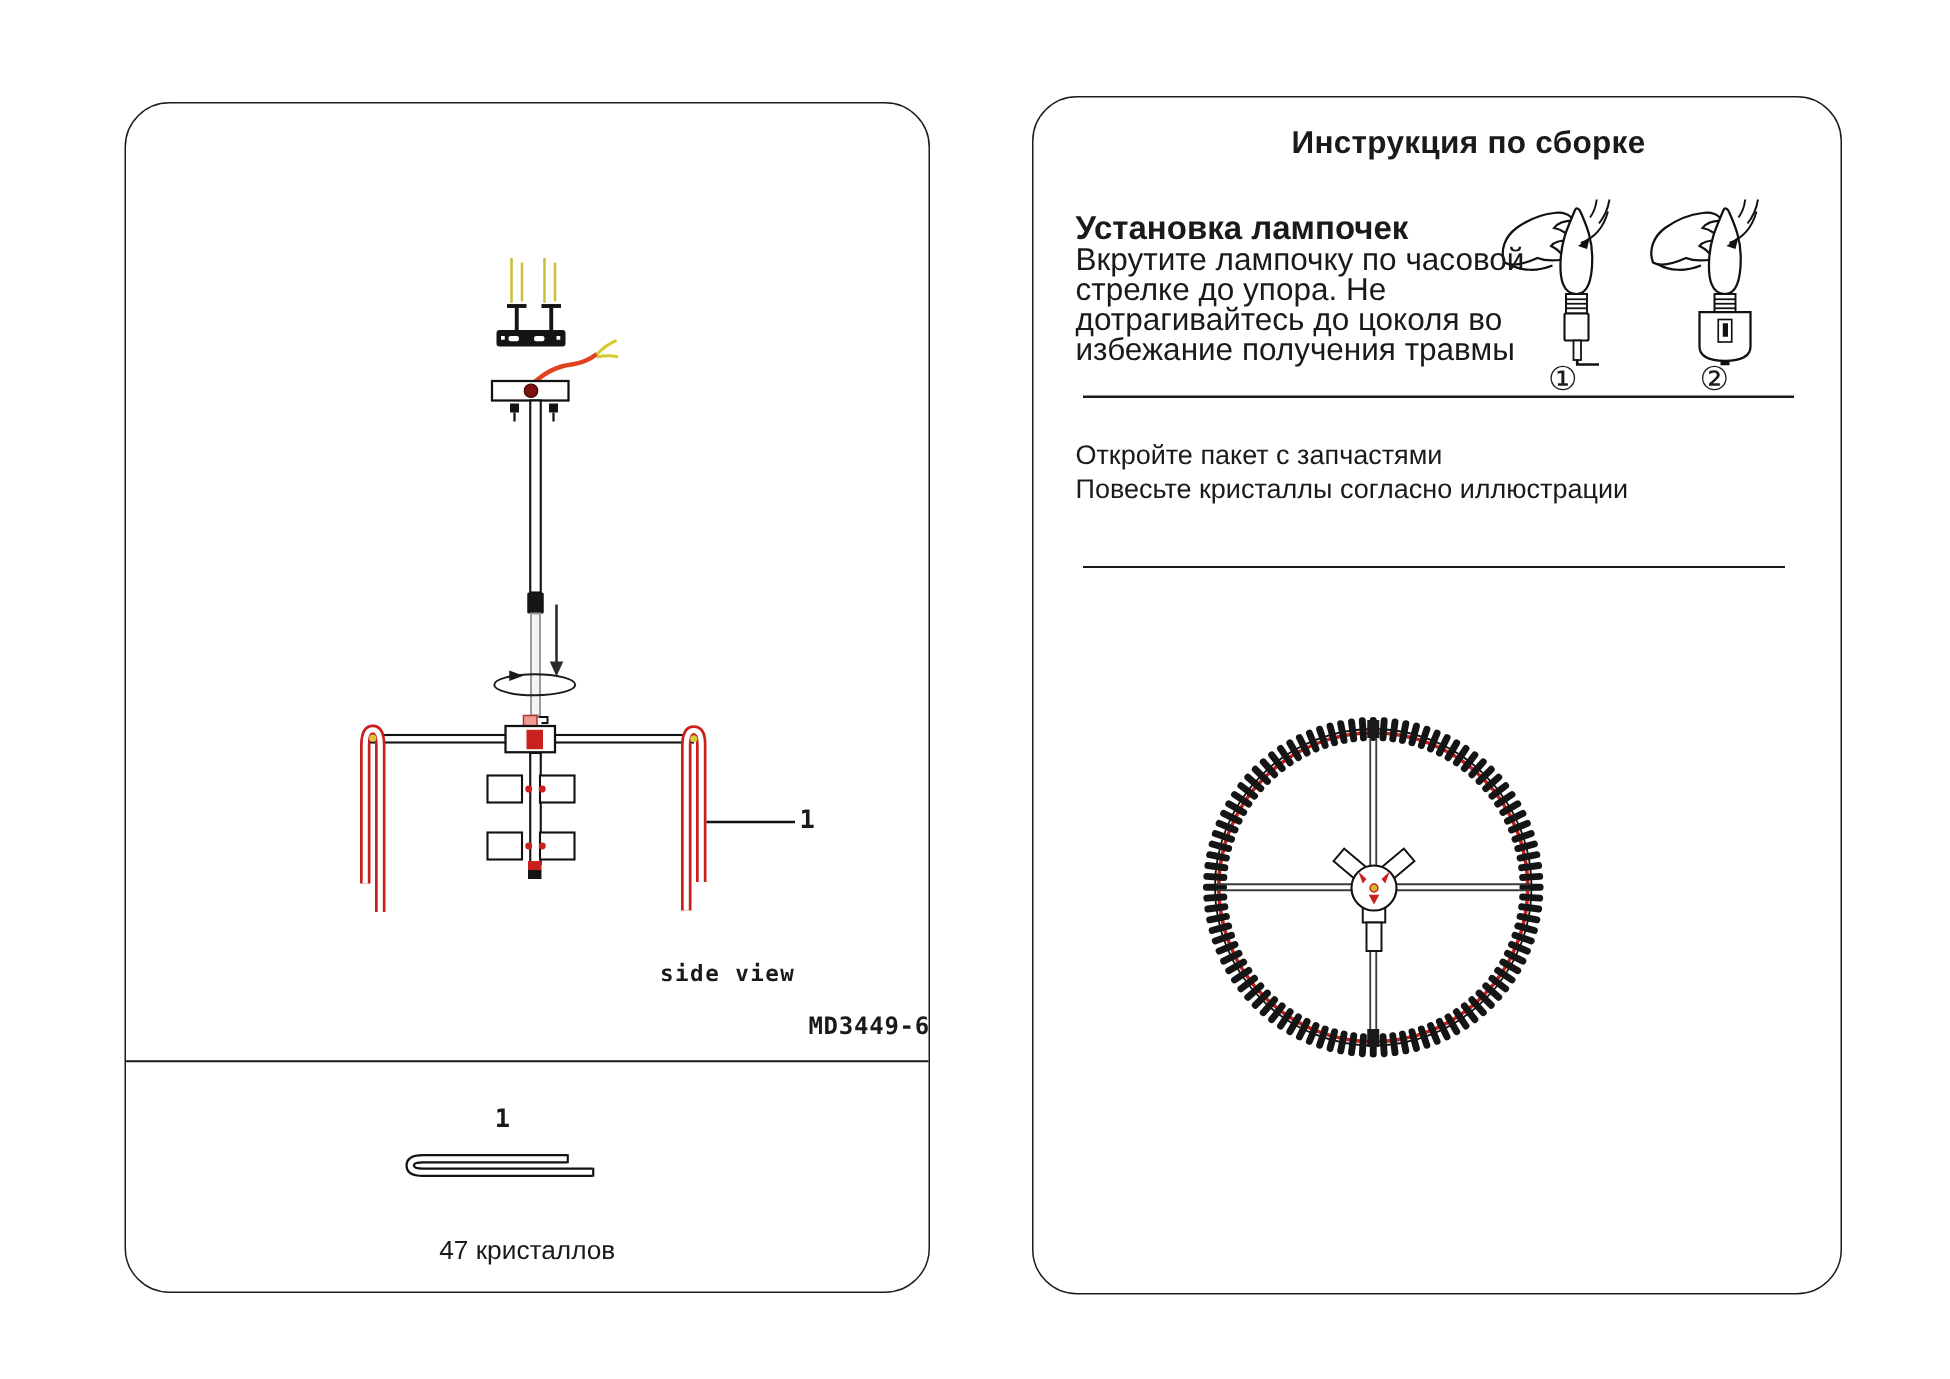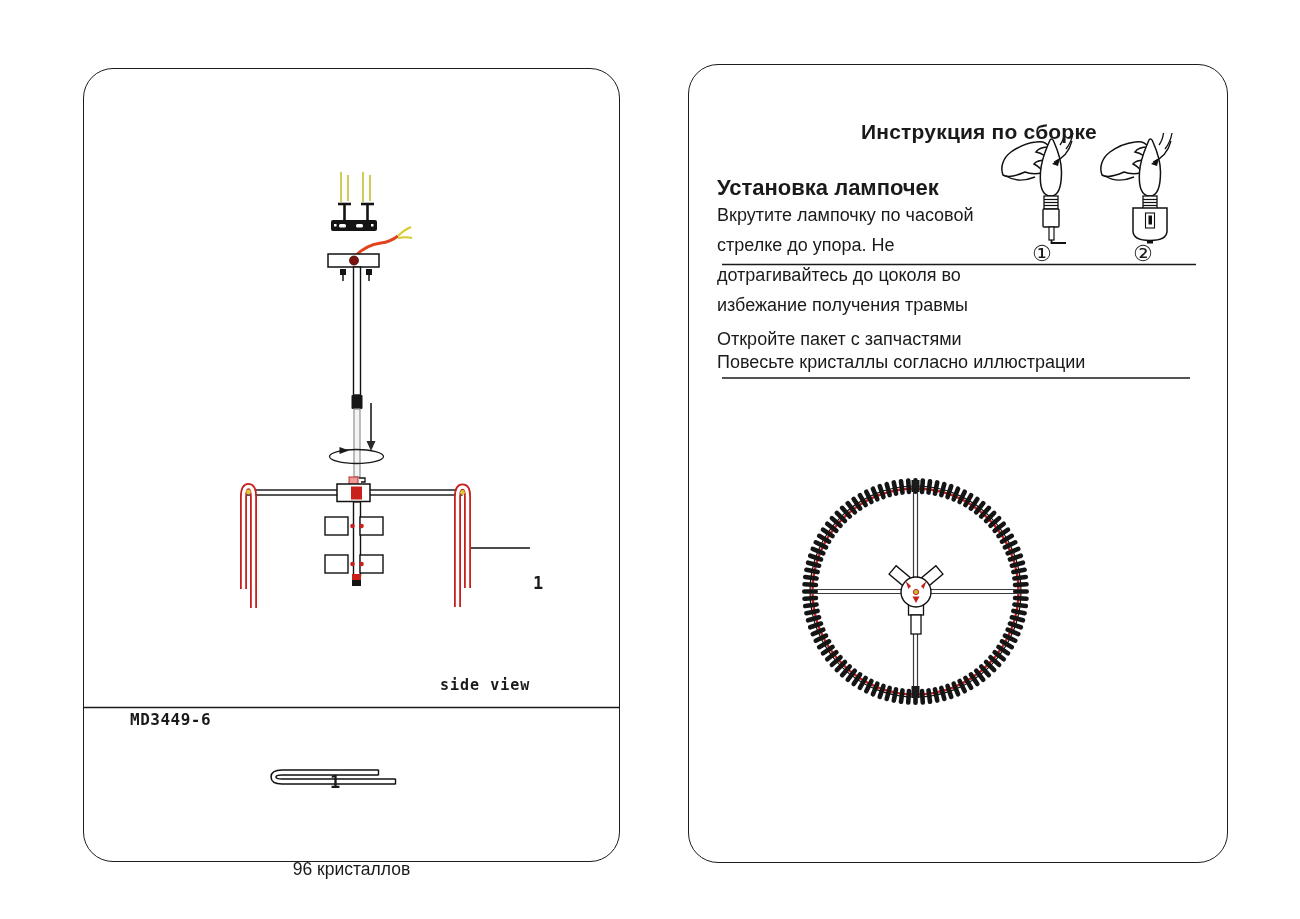"Инструкция по сборке" .txt { margin-top: 36px -> none }
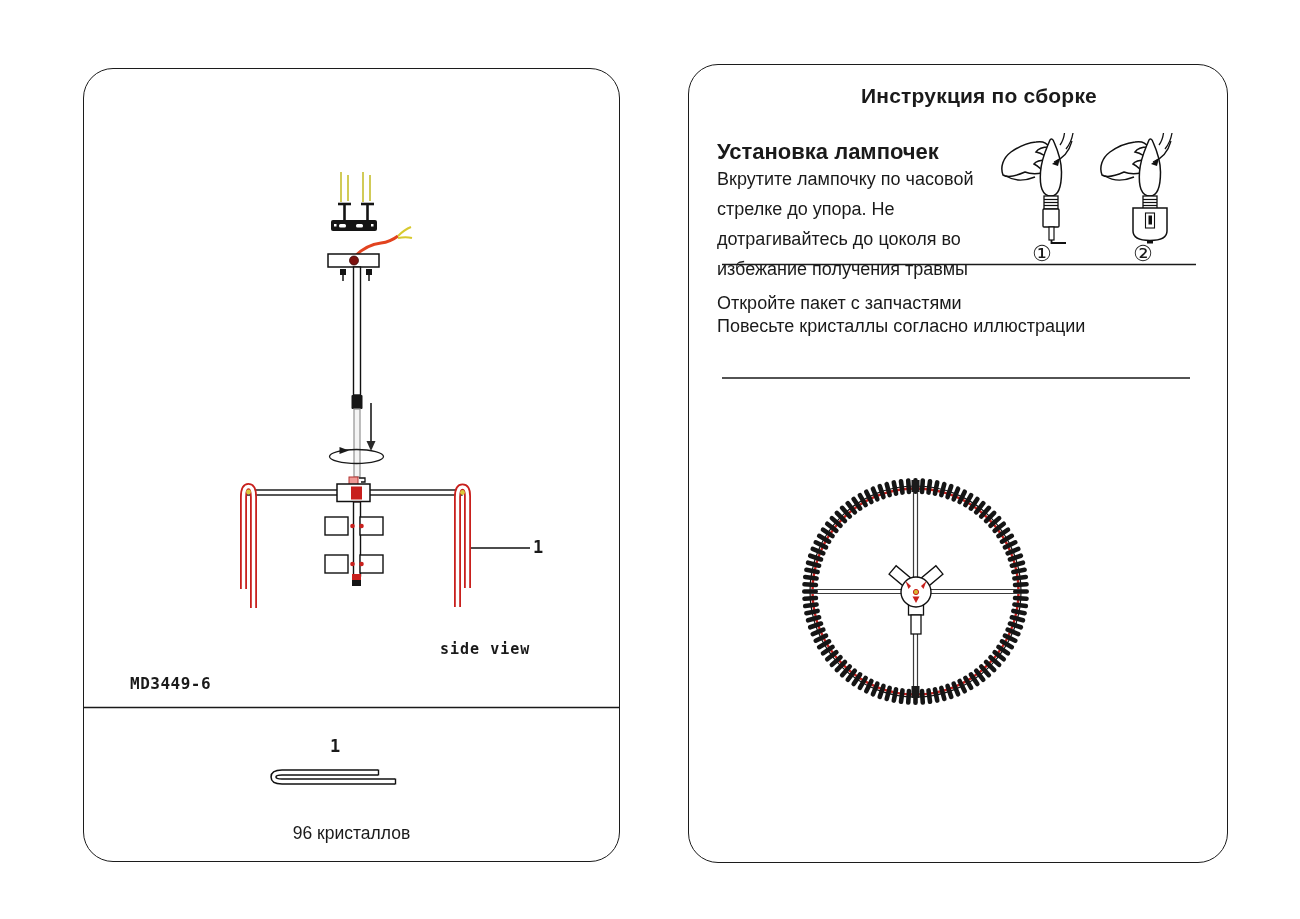"Вкрутите лампочку по часовой" .rp-body { font-size: 18px -> 21px; line-height: 30px -> 20px }
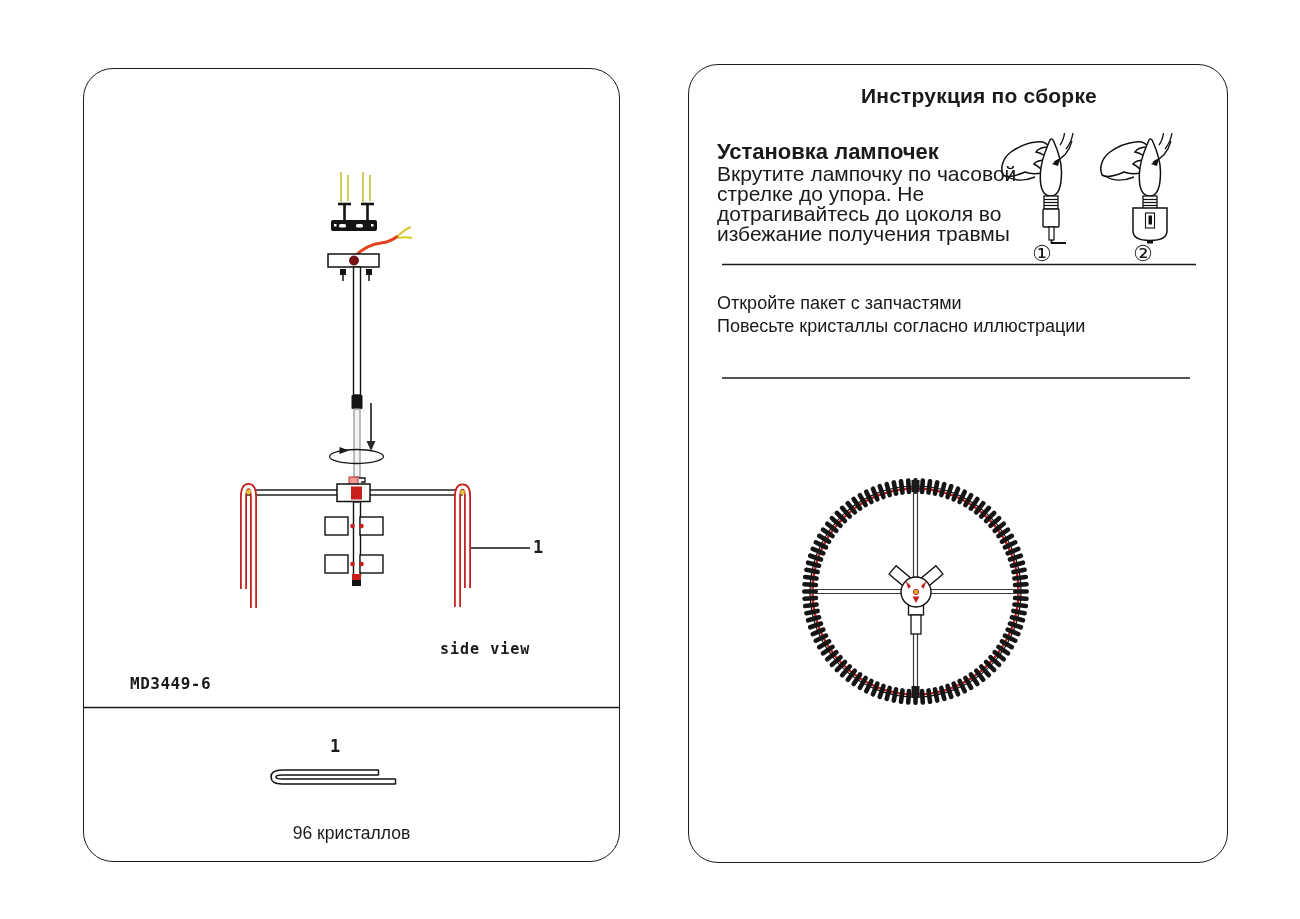"MD3449-6" .model { padding-left: 47px -> none; text-align: left -> right }
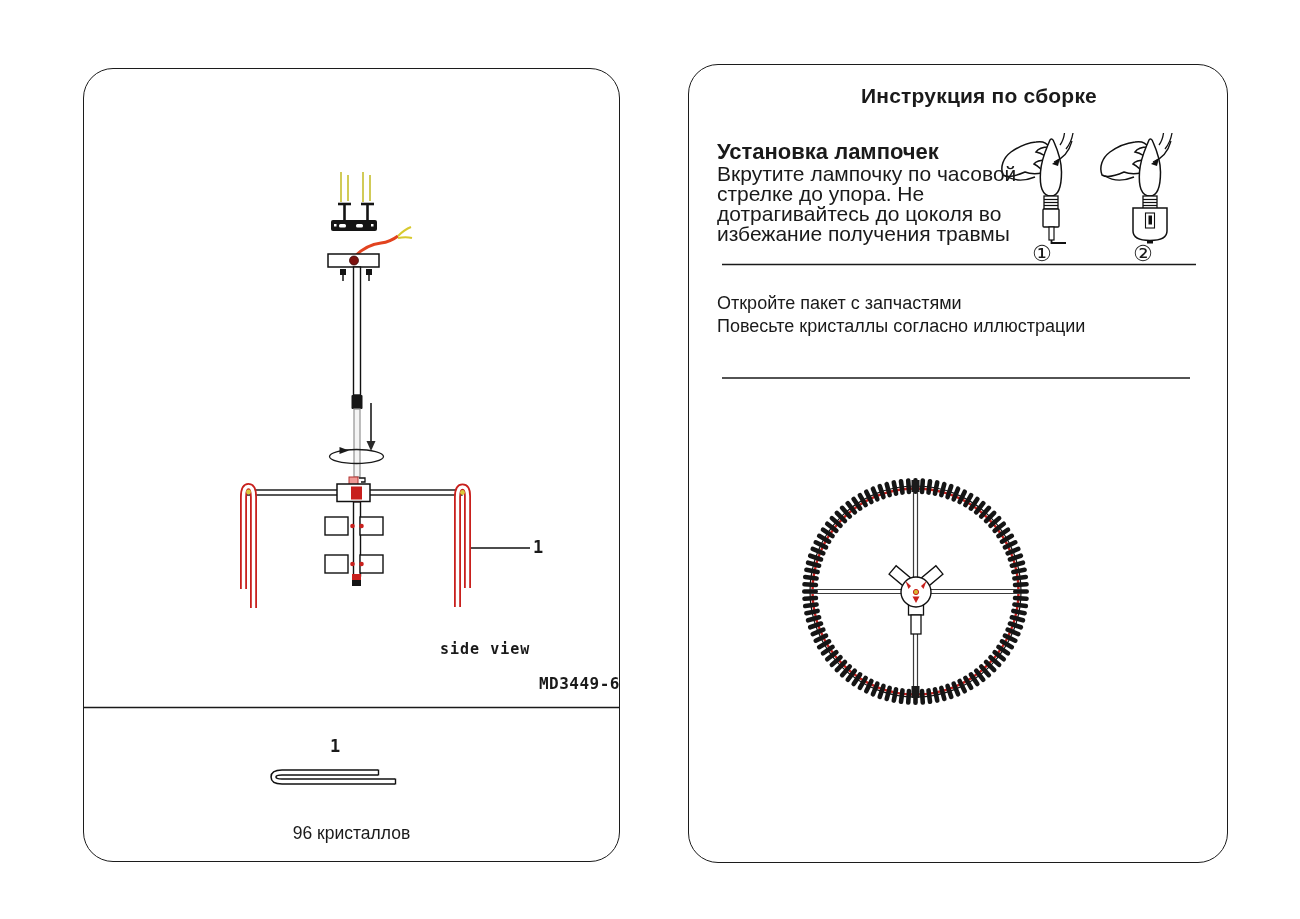"96 кристаллов" div.txt { text: 96 -> 47 }
